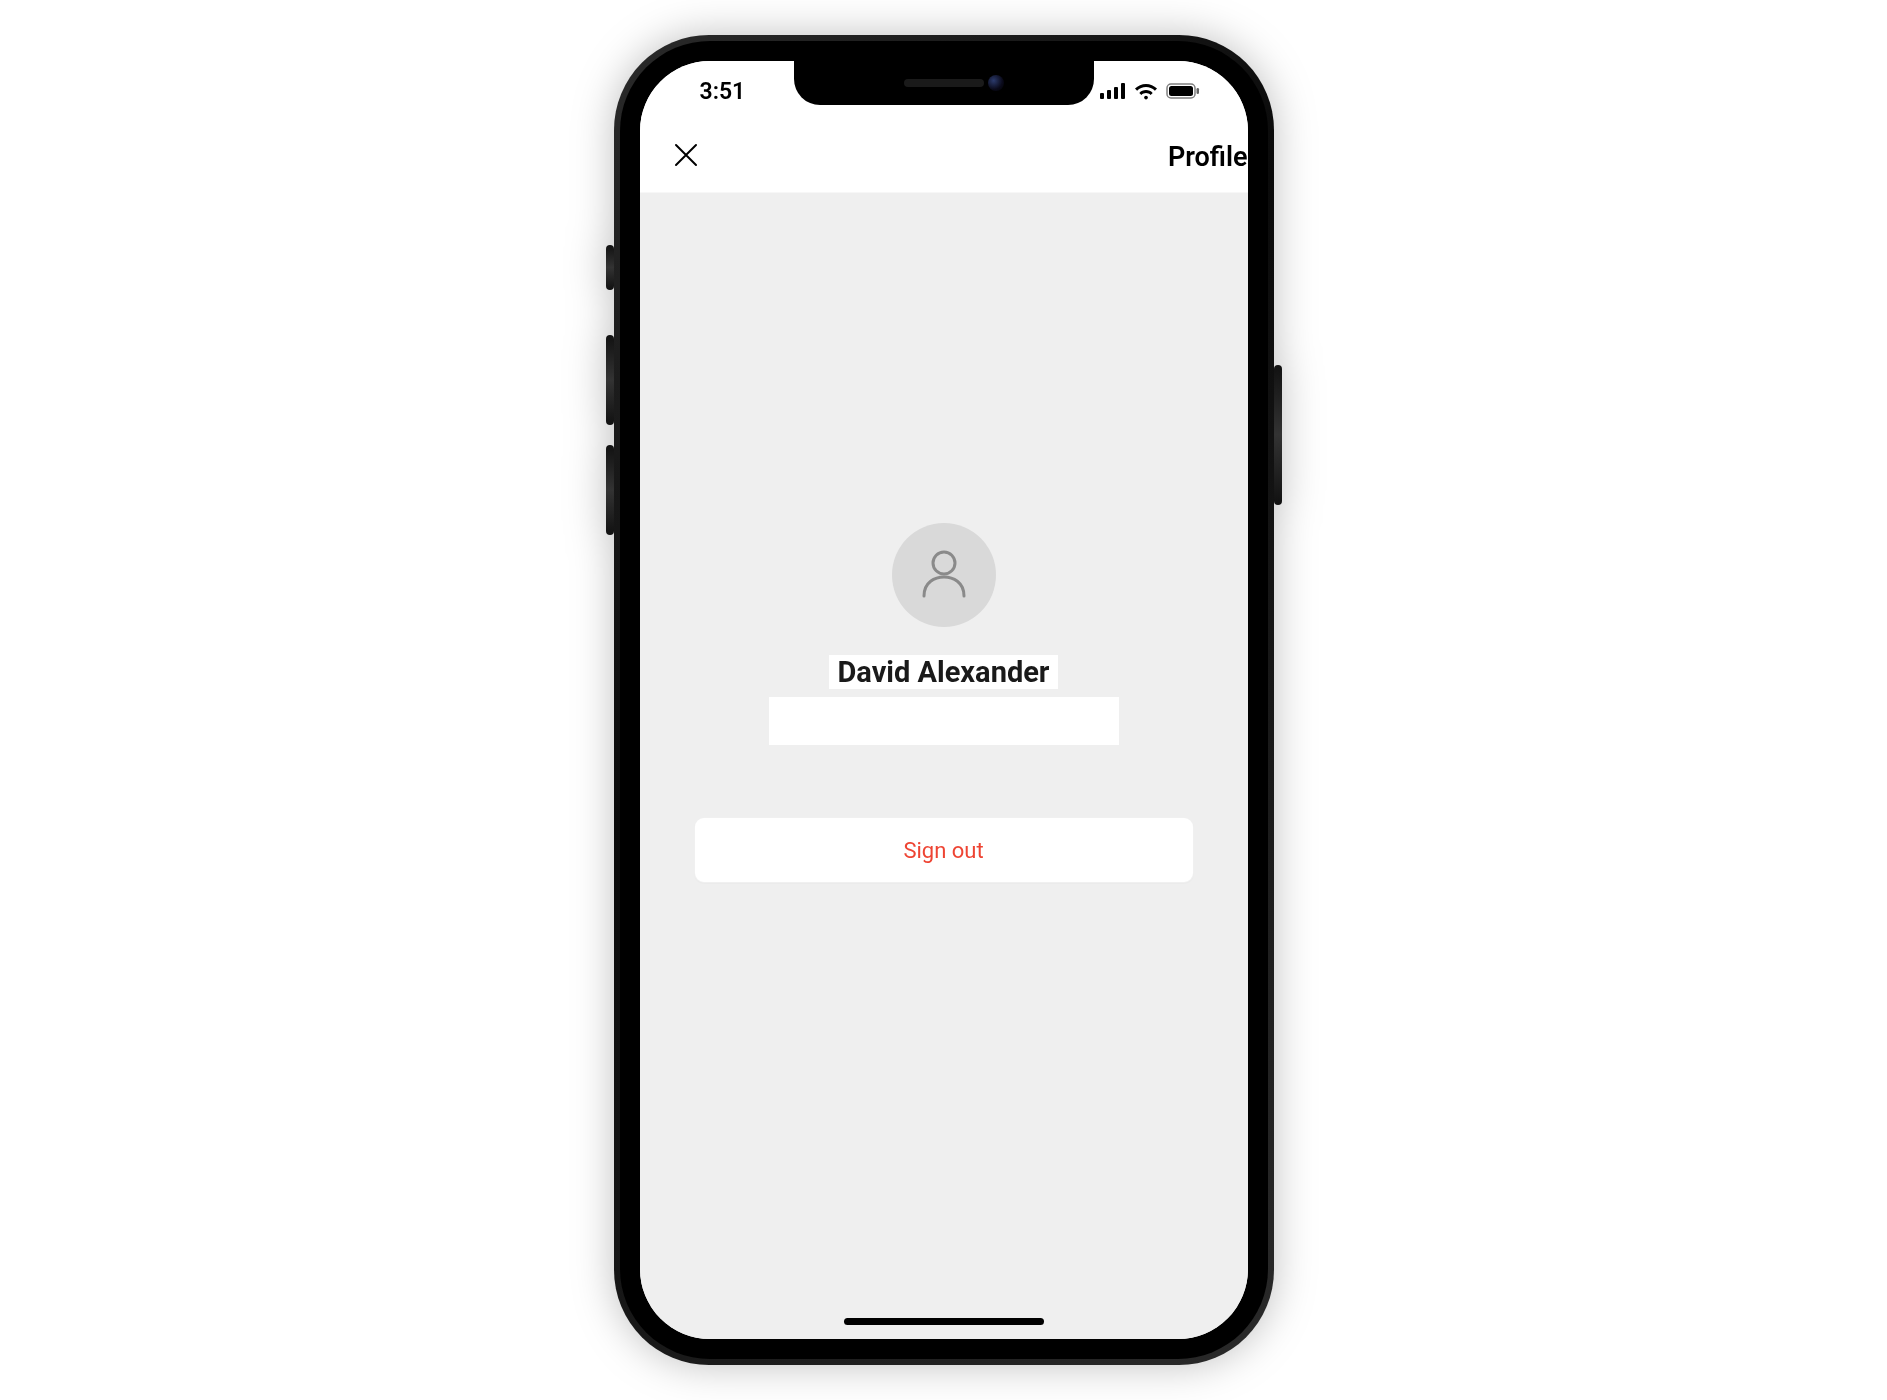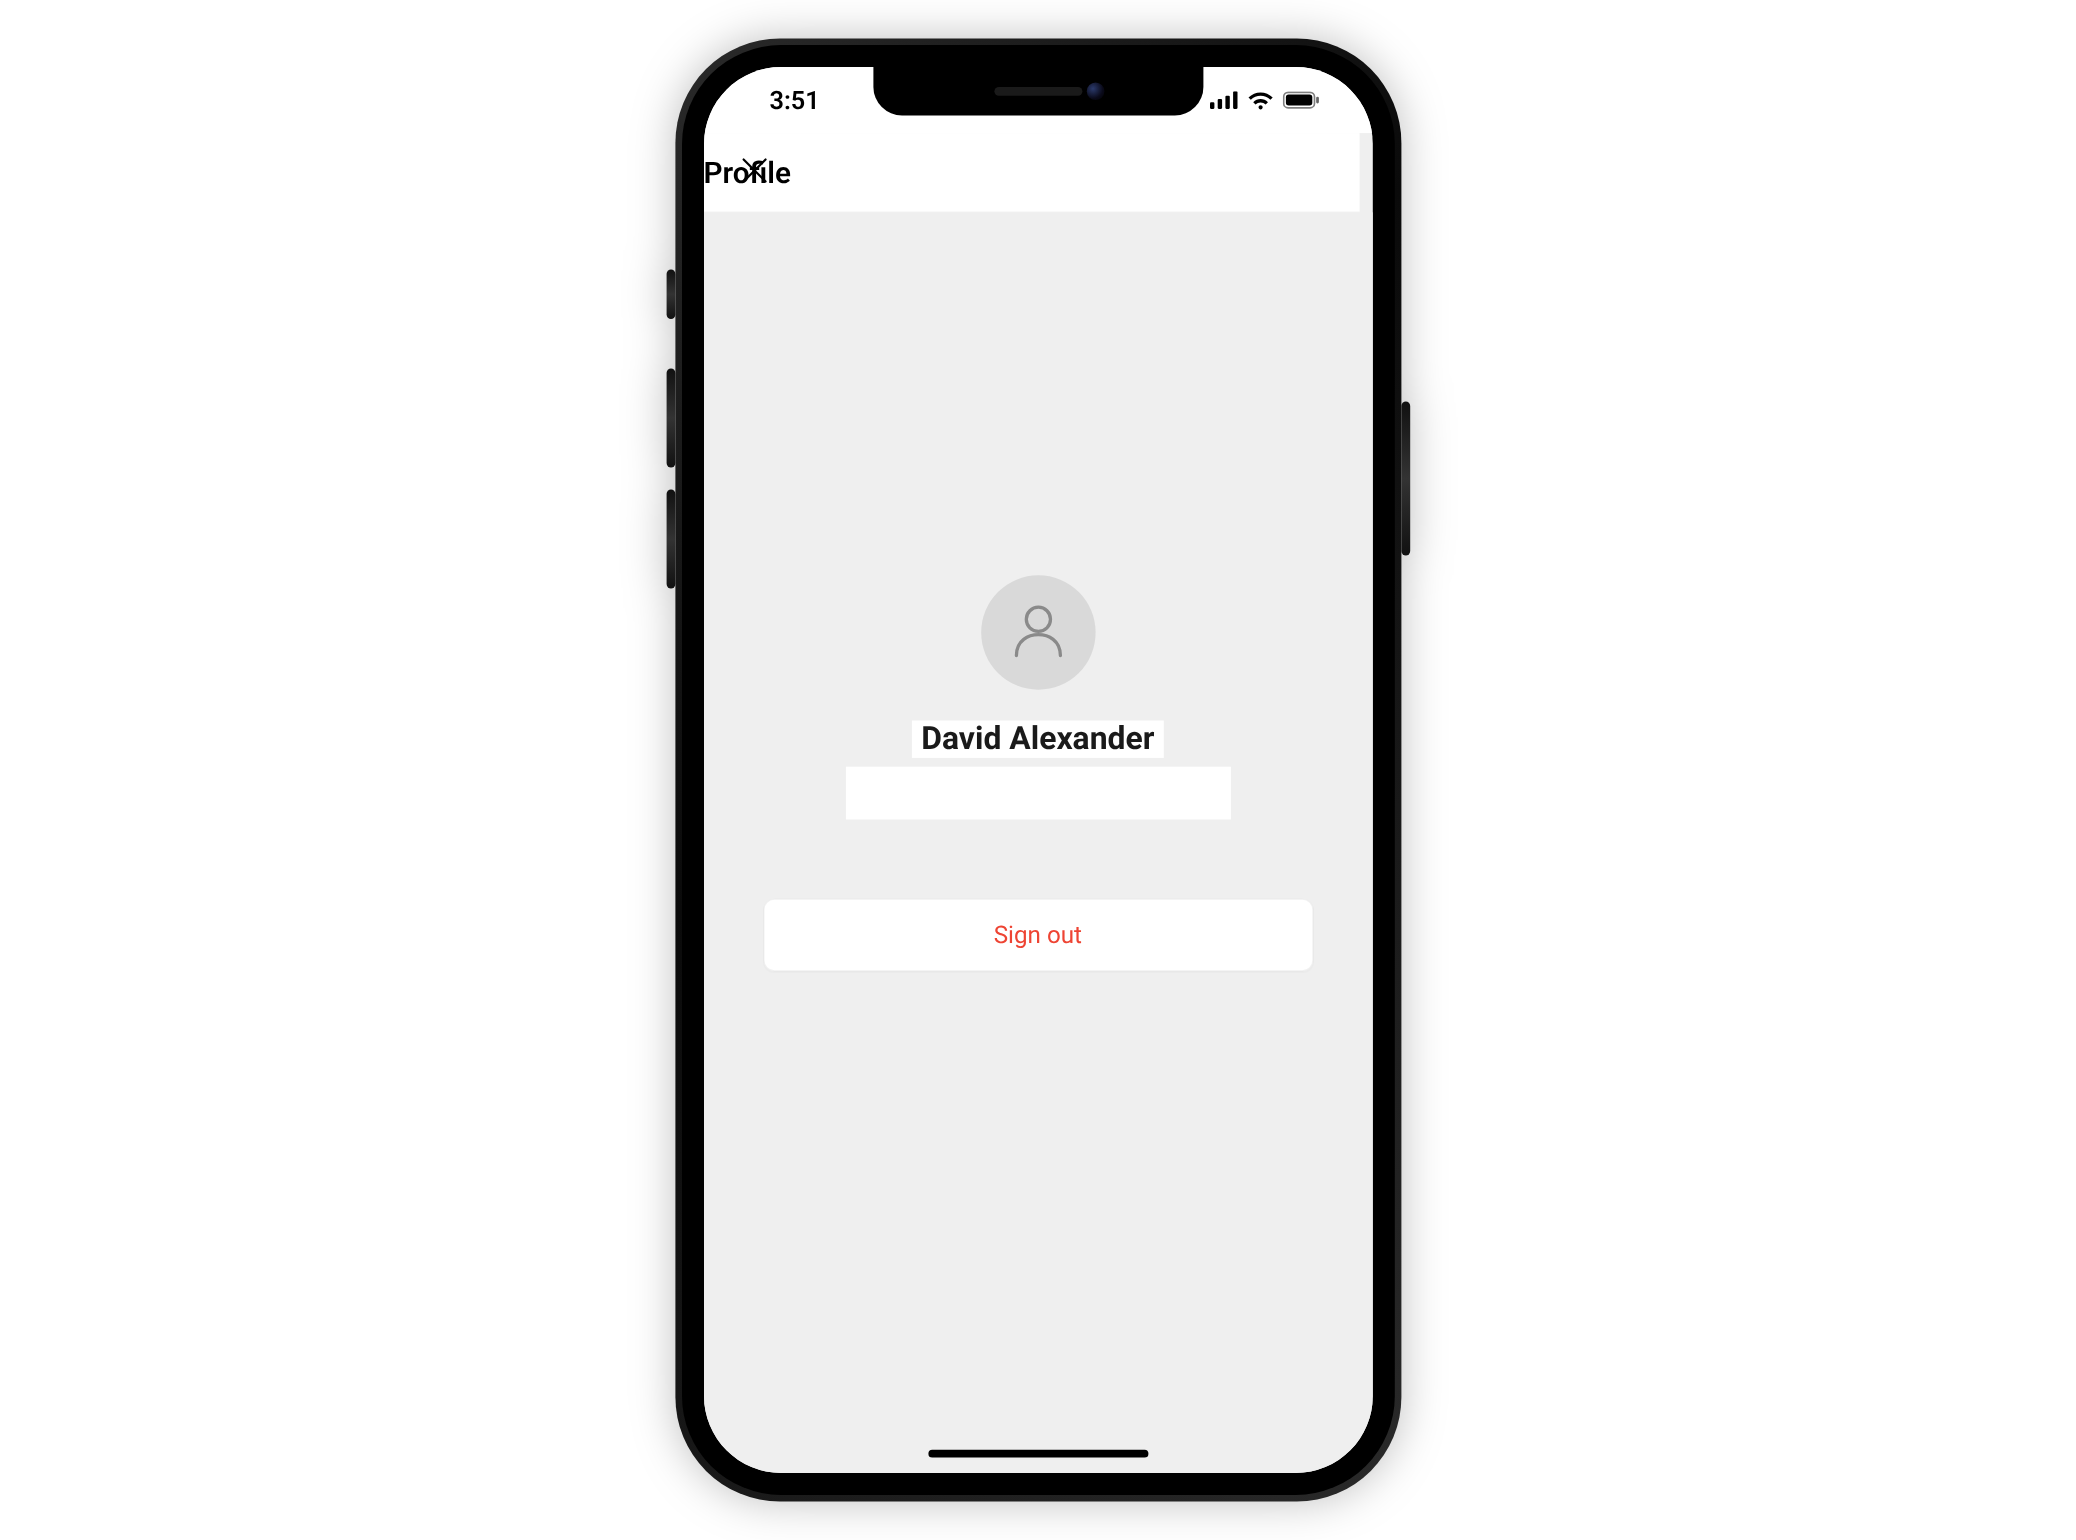"Profile" .nav-bar { justify-content: flex-start -> flex-end; right: 12px -> 0 }
